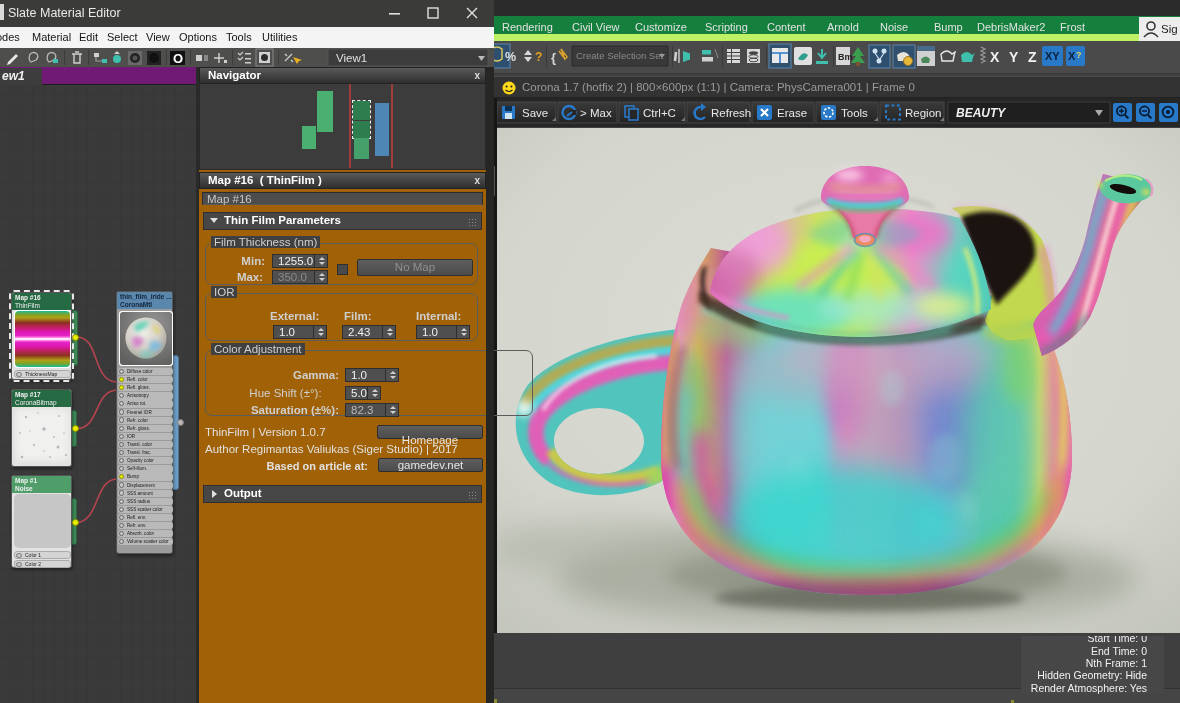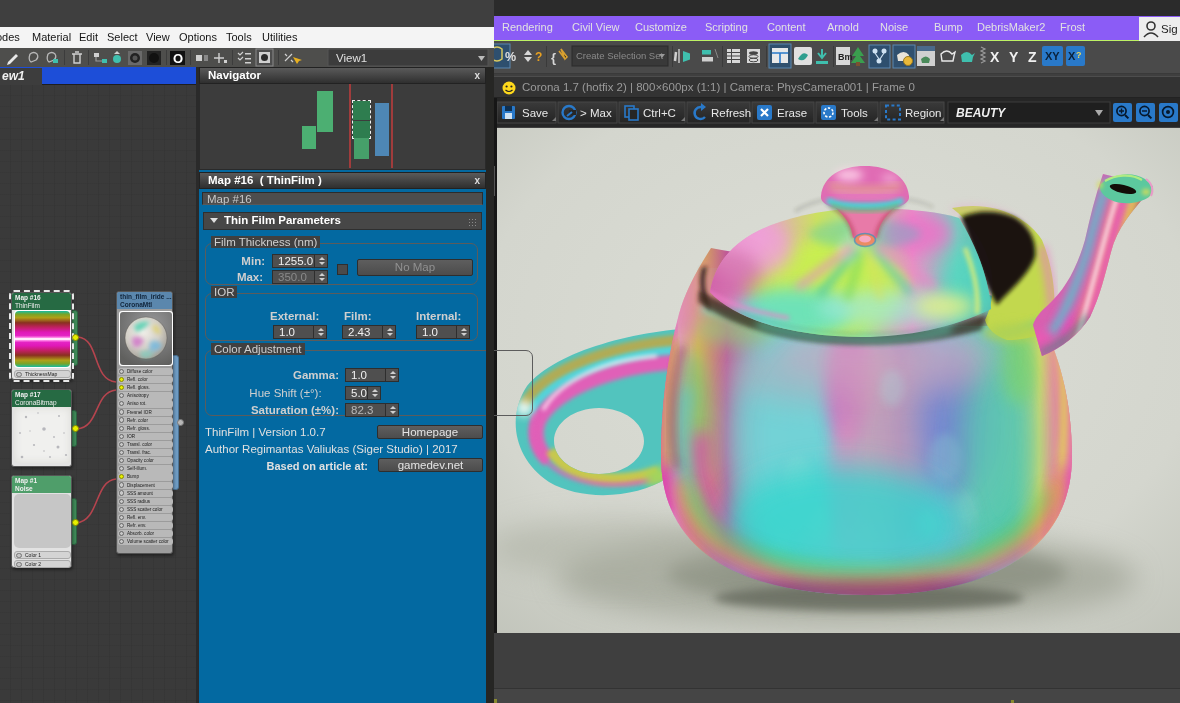"Slate Material Editor" div { html: none -> <div> <span>Slate Material Editor</span> <svg> <rect></rect> <rect></rect> <rect></rect> <path></path> </svg> </div> }
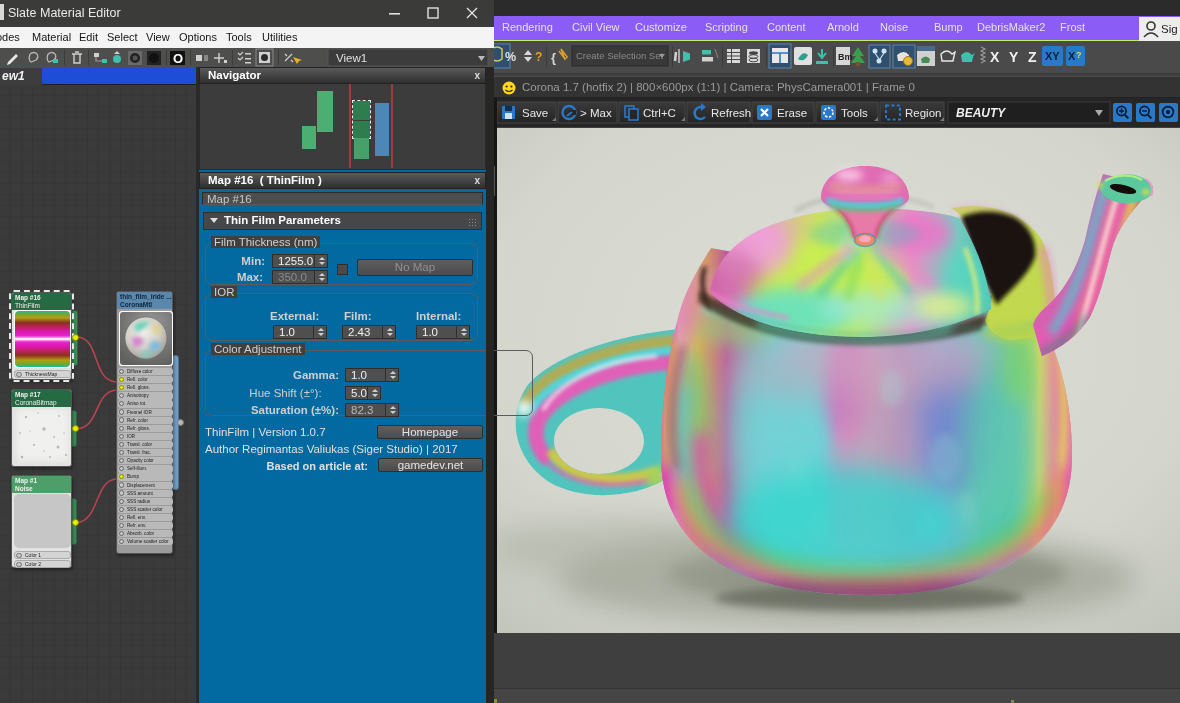"Rendering" #max-menu { background: #8b5cf6 -> #15803d; border-bottom: 1px solid #bef264 -> 7px solid #bef264 }
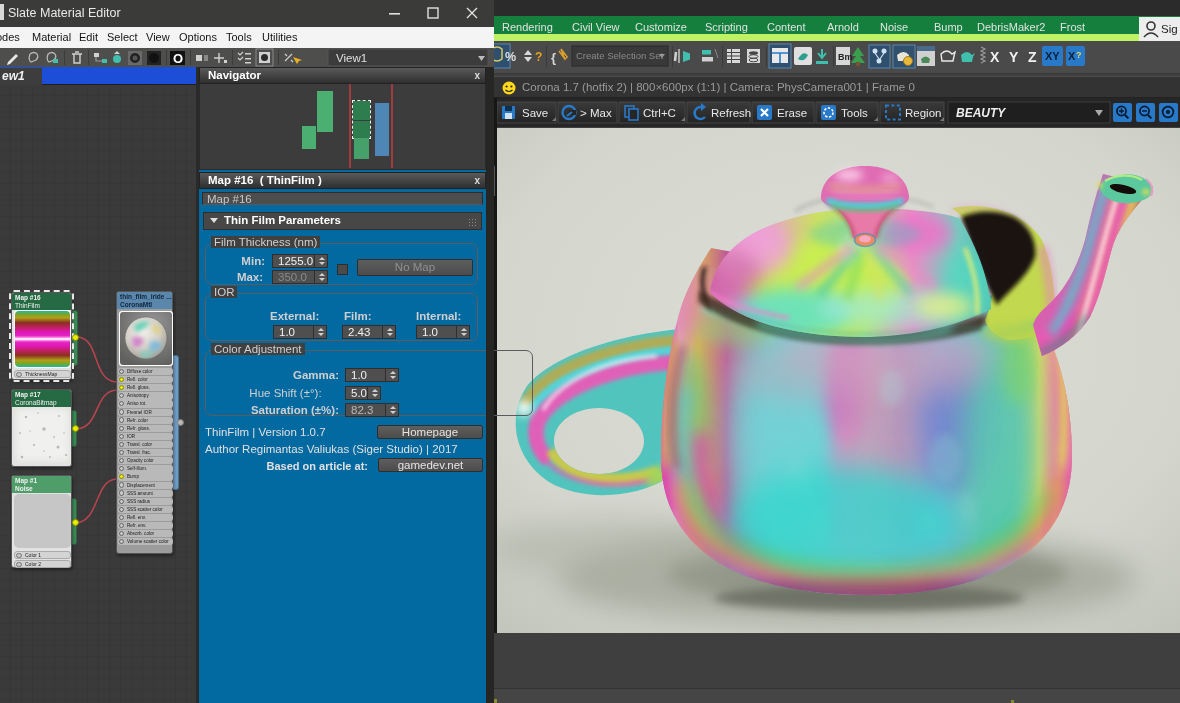"ew1" #tabrow { background: #1d4ed8 -> #701a75 }
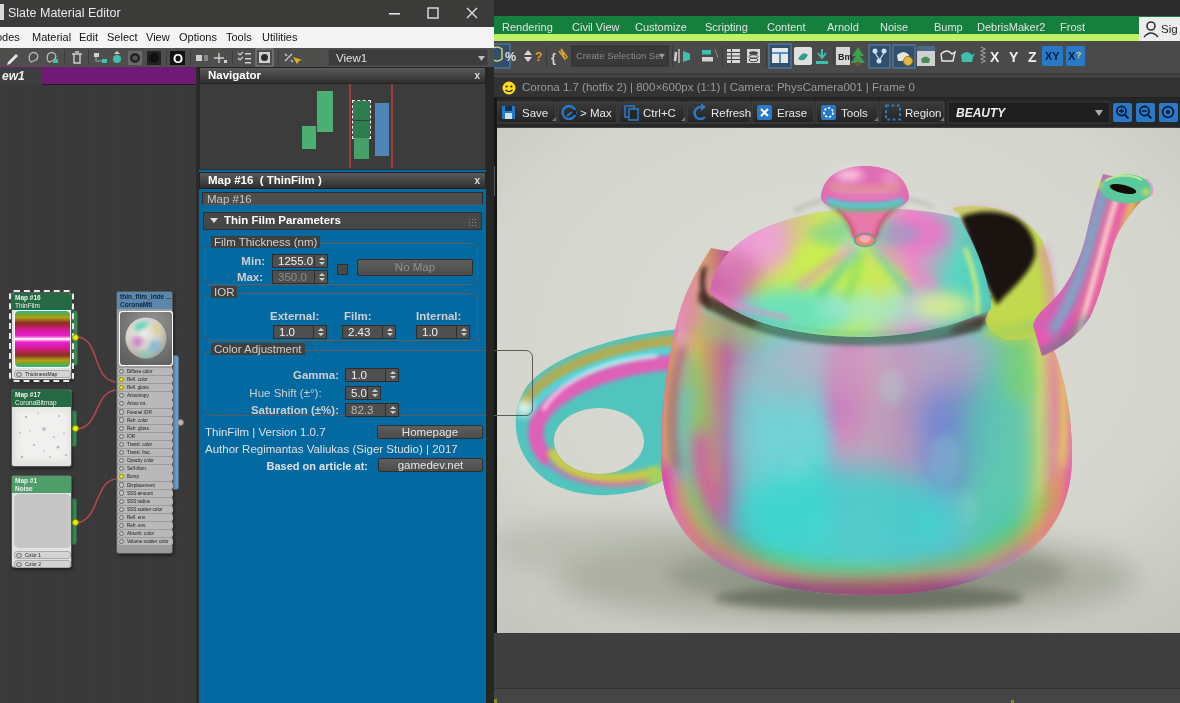"Navigator" #rpanel { background: #0369a1 -> #a16207 }
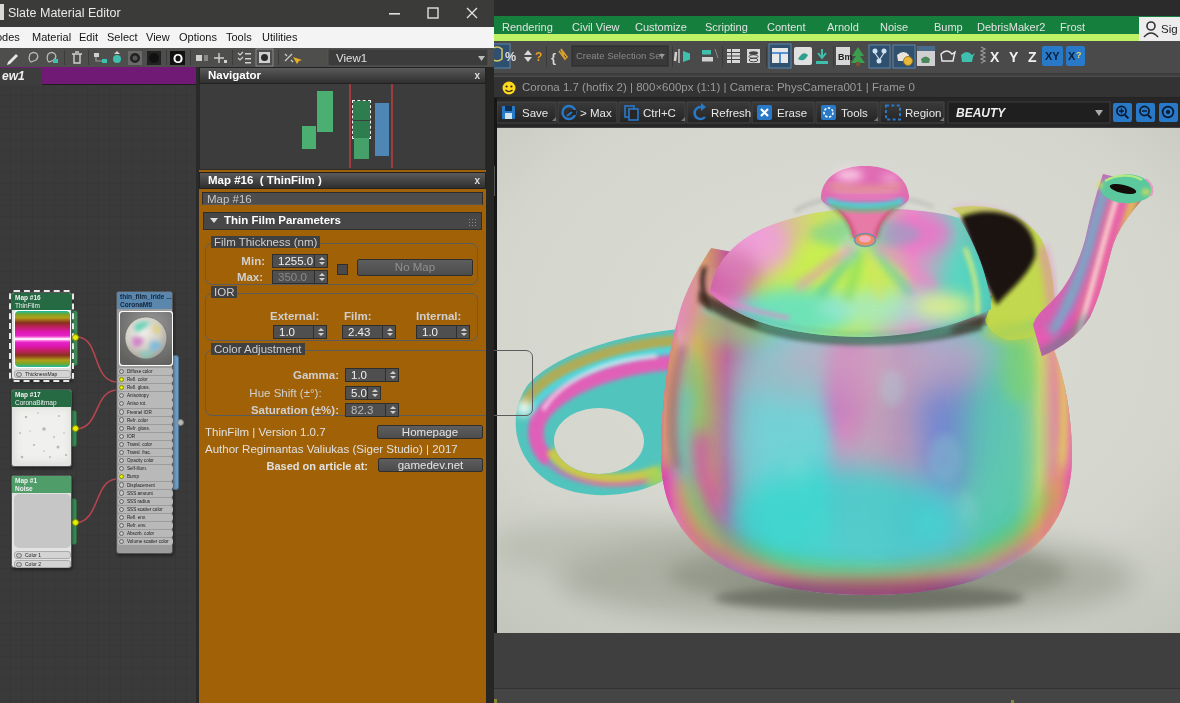"Homepage" div.btn { padding-top: 0px -> 8px }
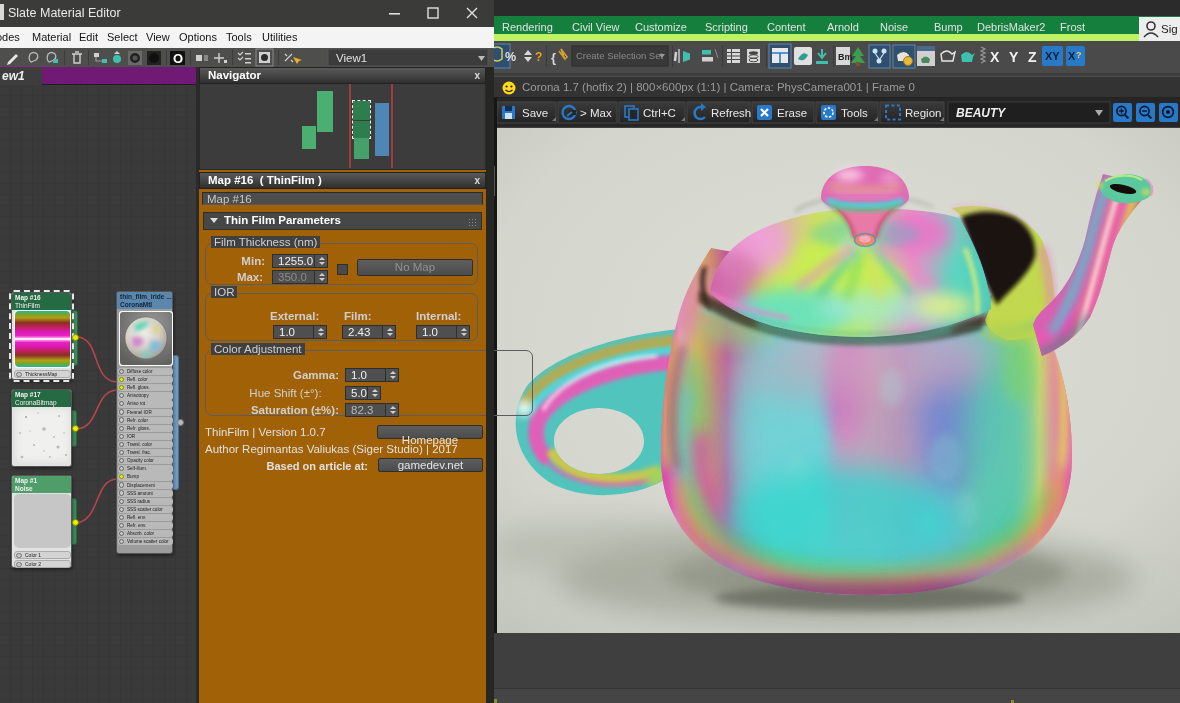"Output" div.rollout { html: none -> <div> <span>Output</span> <span></span> <span></span> </div> }
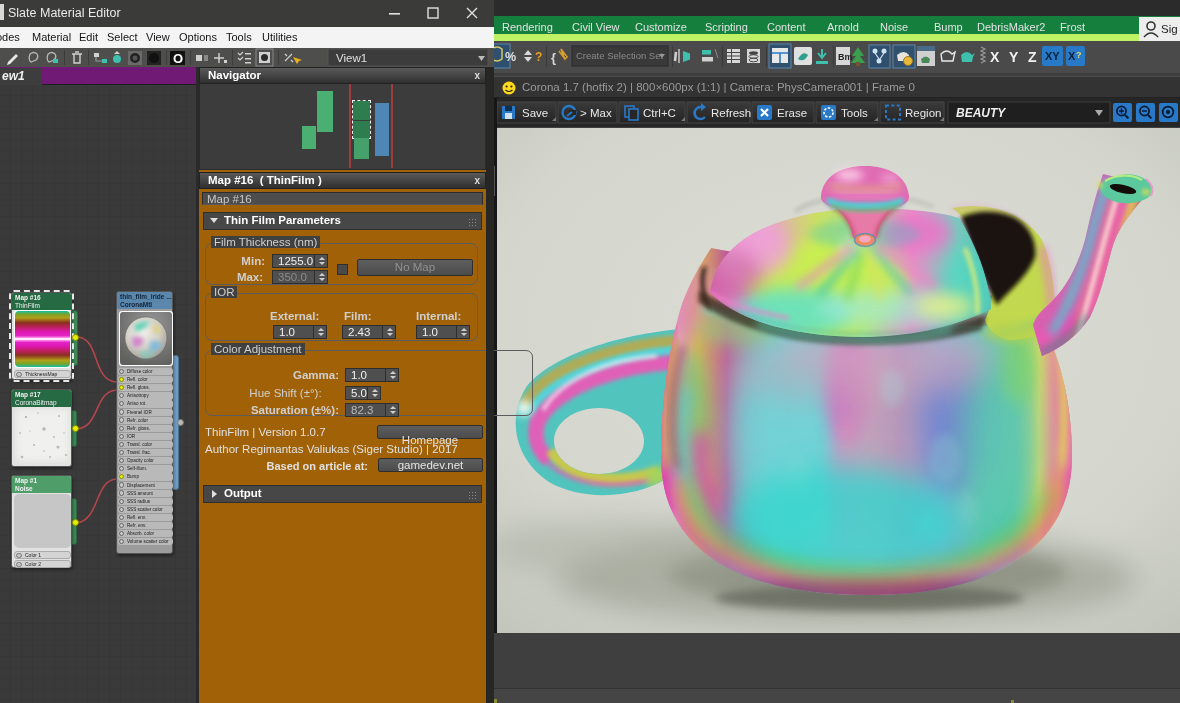"Start Time: 0" div.abs { html: none -> <div> <div>Start Time: 0</div> <div>End Time: 0</div> <div>Nth Frame: 1</div> <div>Hidden Geometry: Hide</div> <div>Render Atmosphere: Yes</div> </div> }
